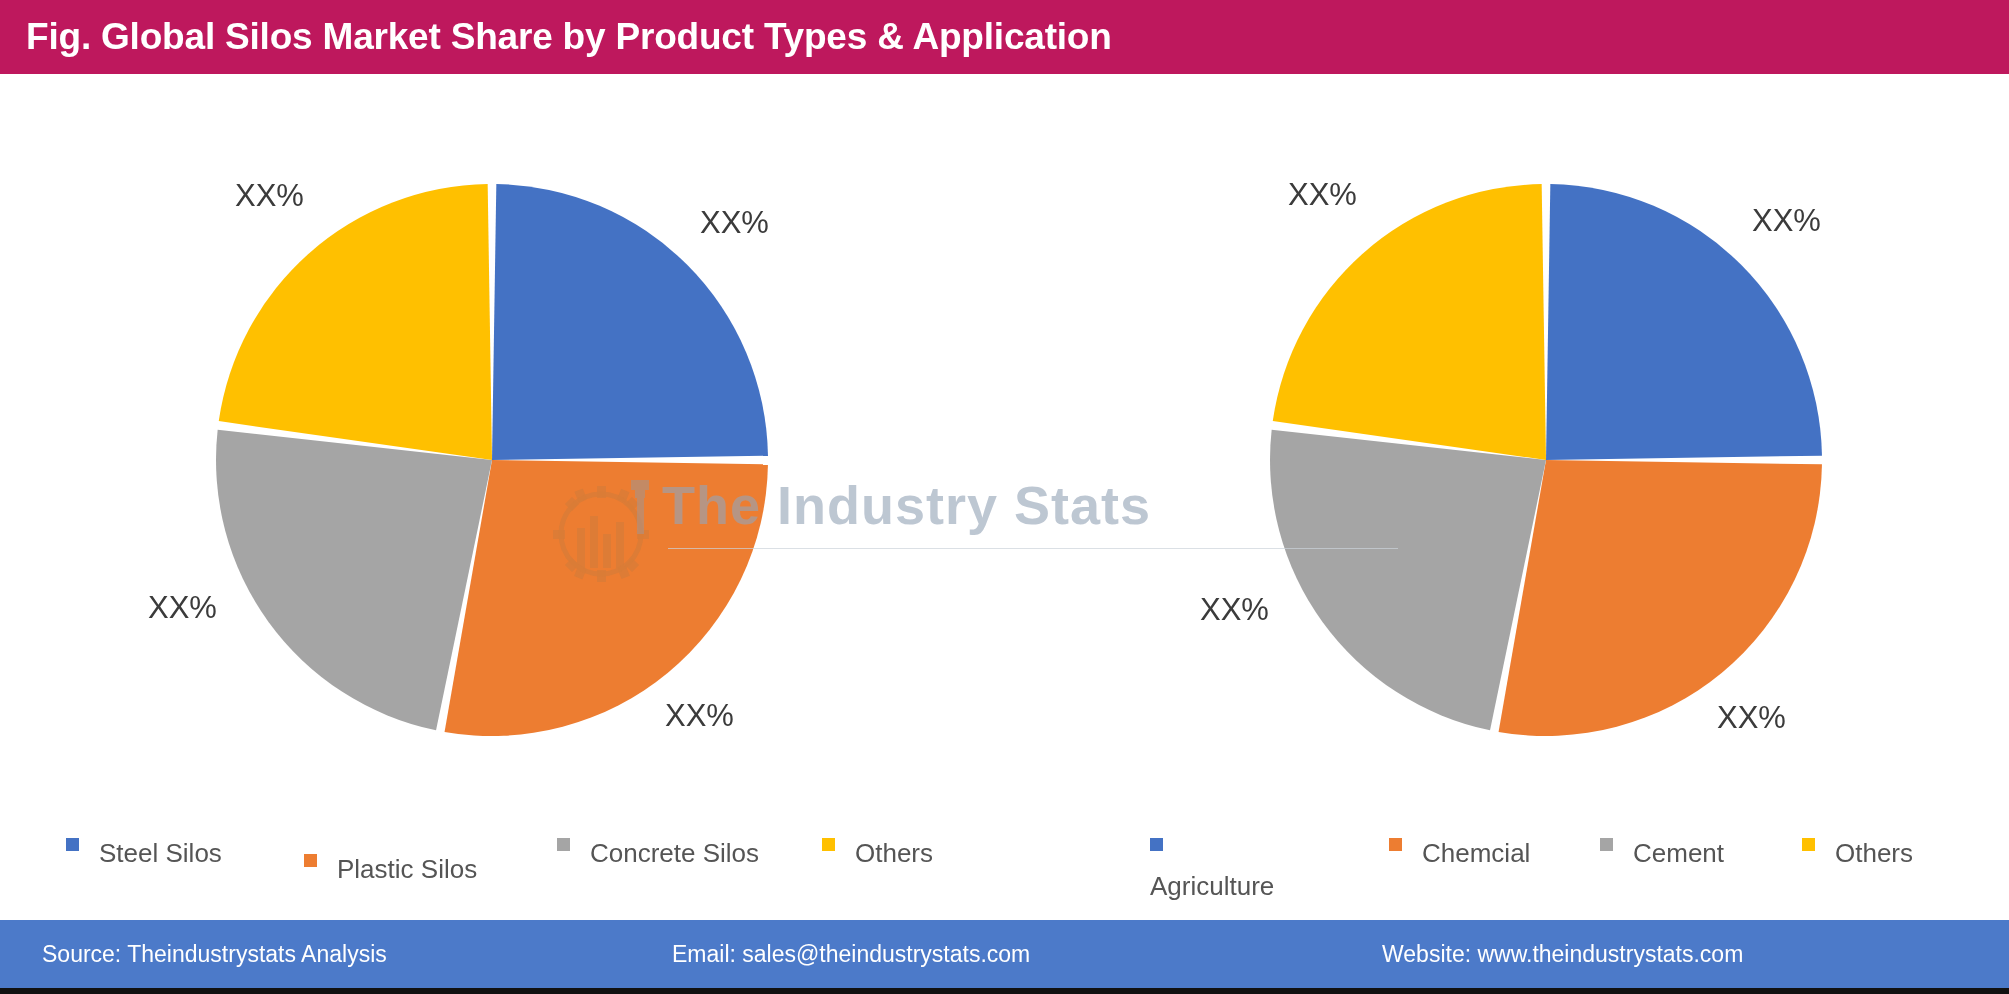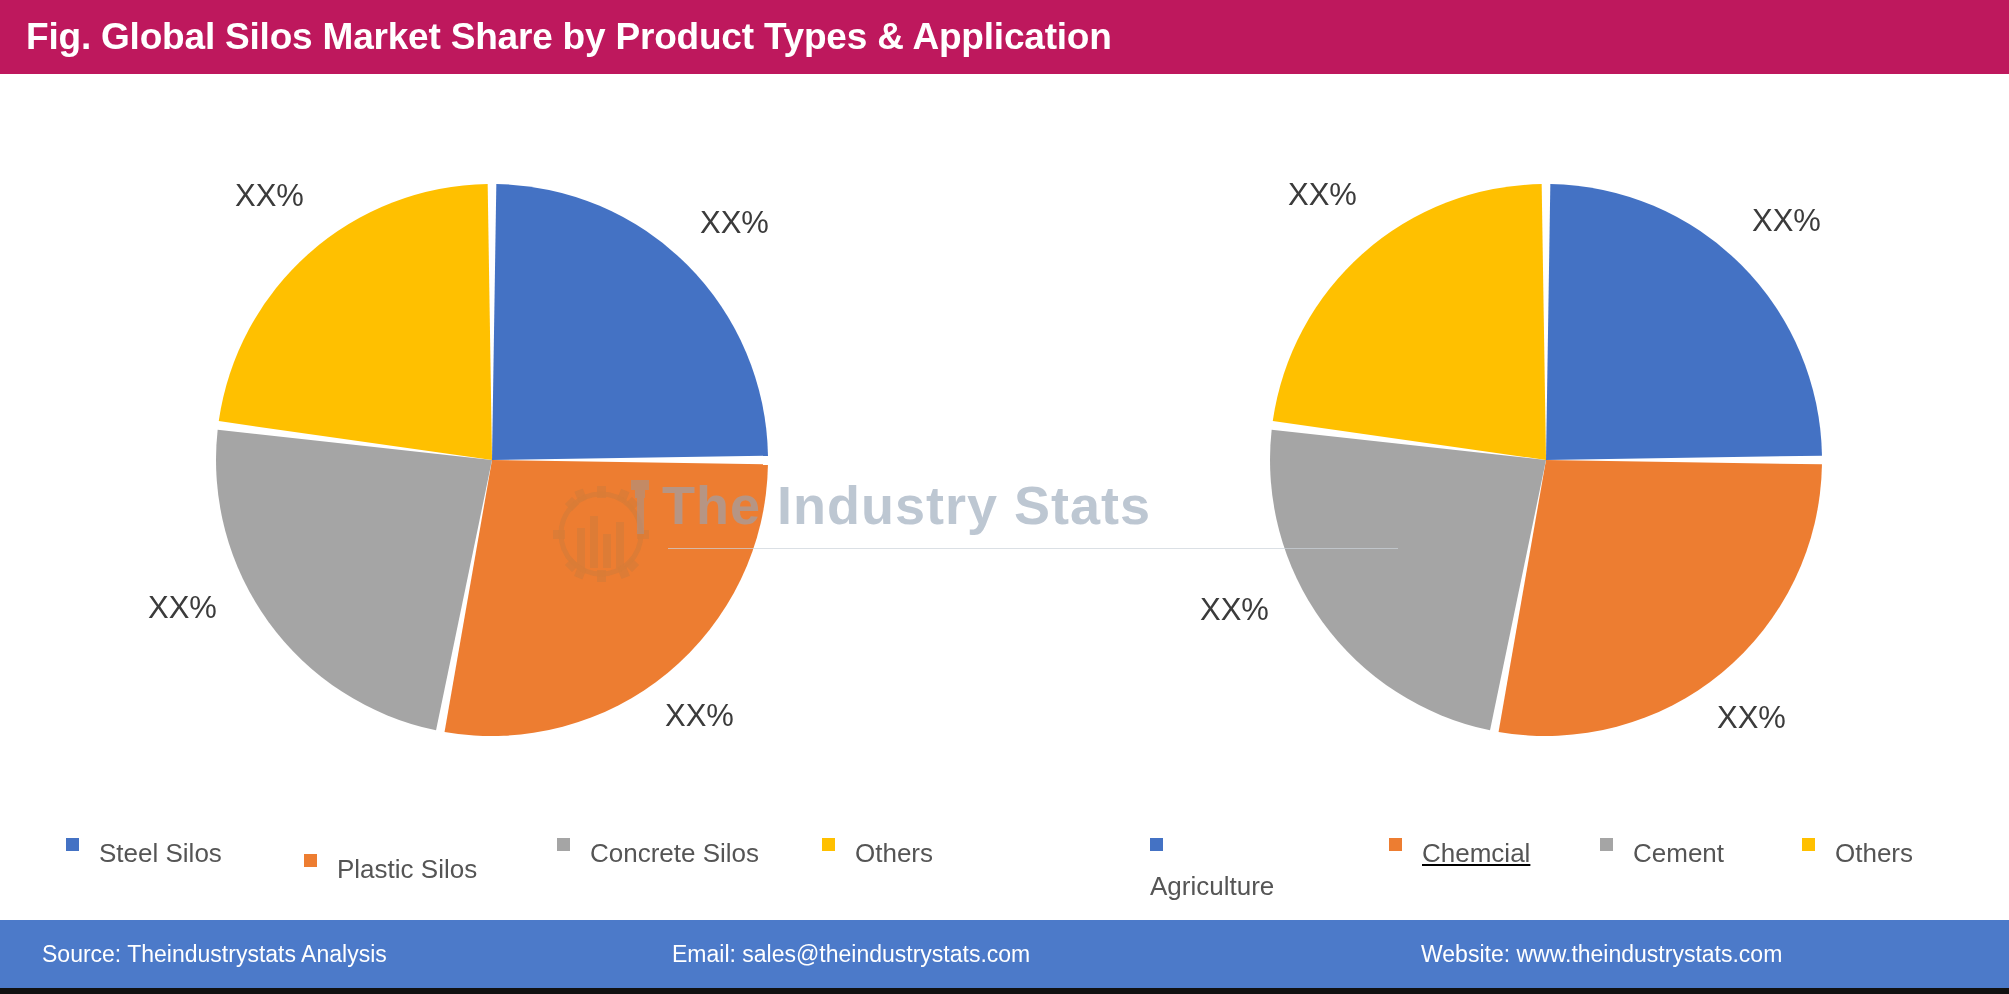"Chemcial" div.legend-item { text-decoration: underline -> none }
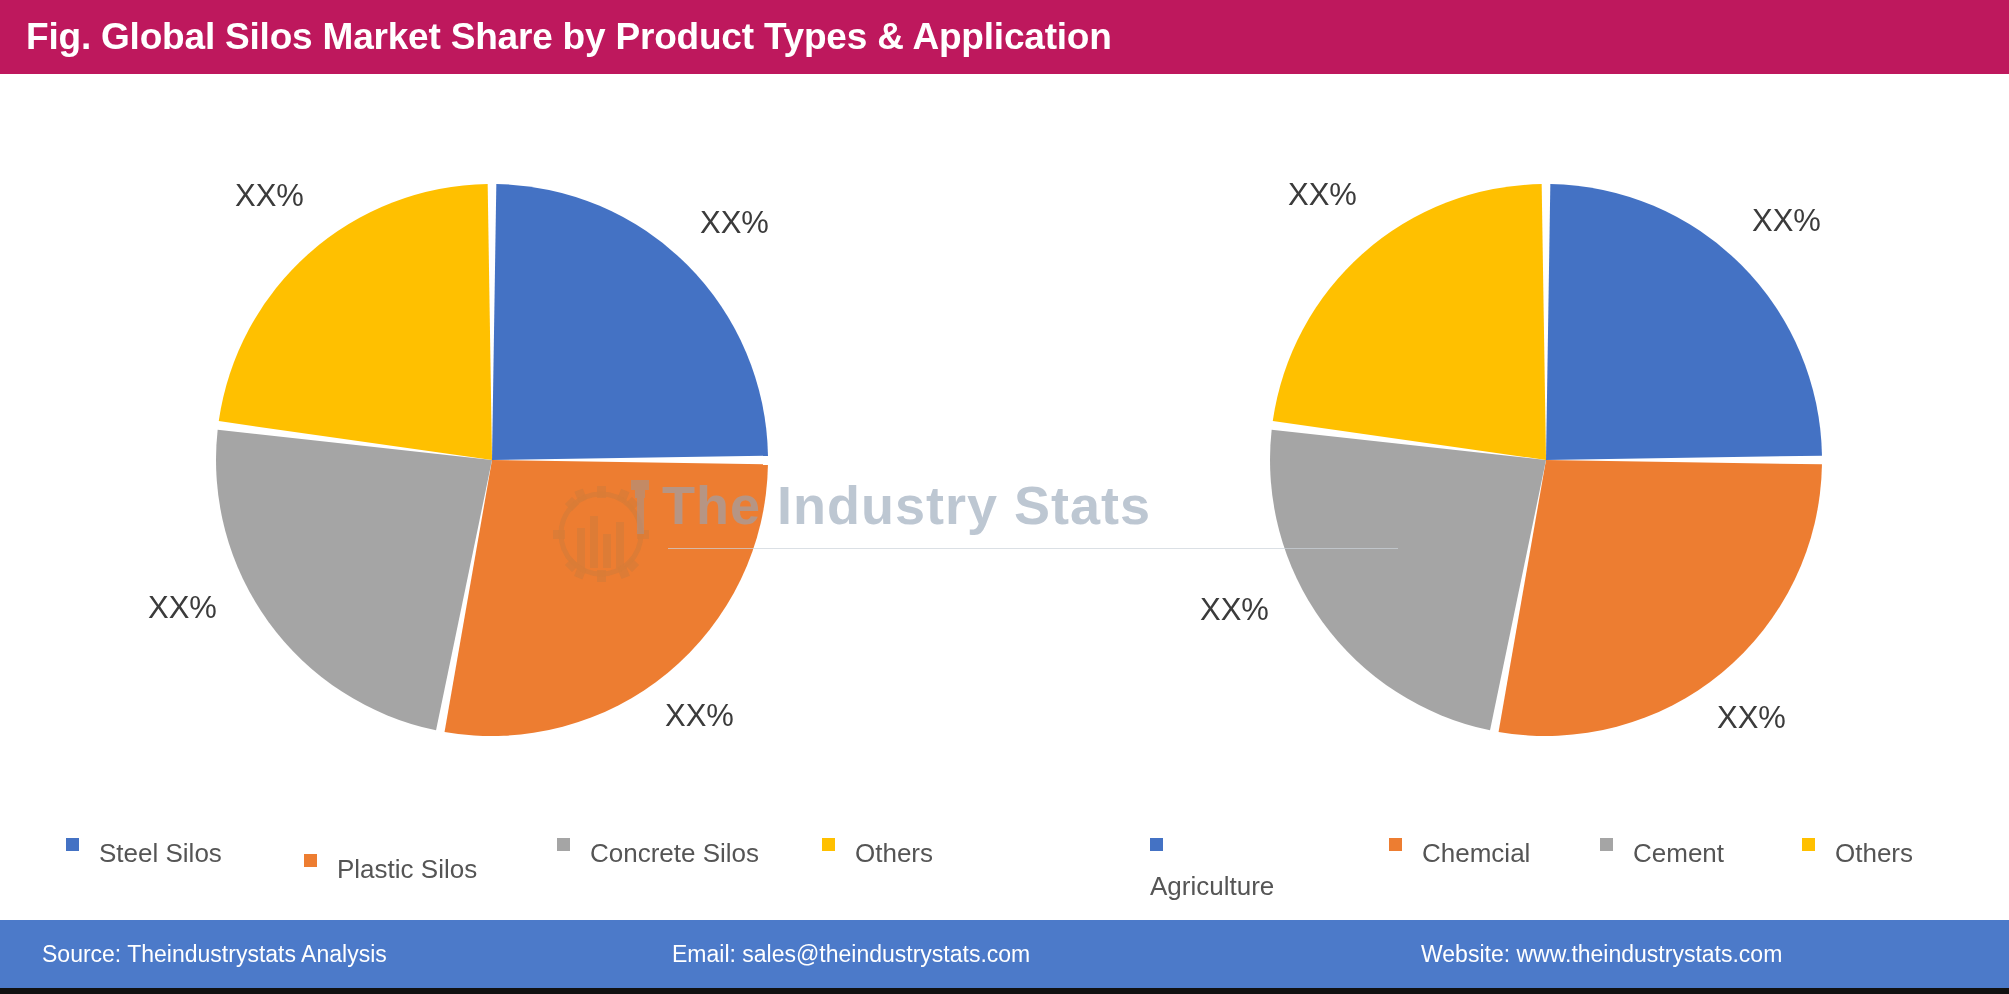"Website: www.theindustrystats.com" .f-web { left: 1421px -> 1382px }
